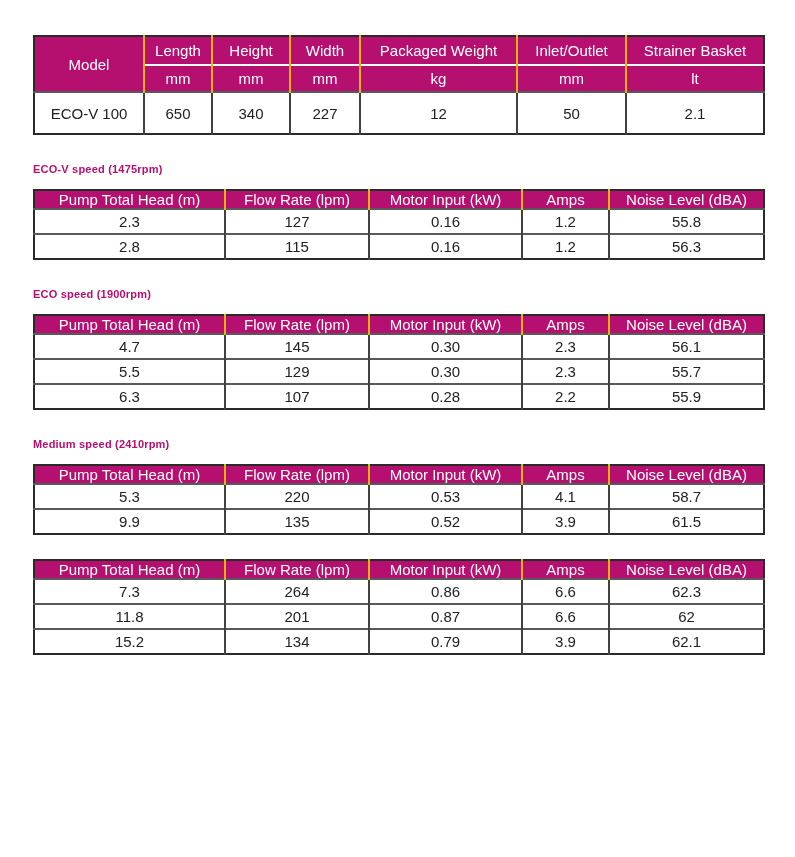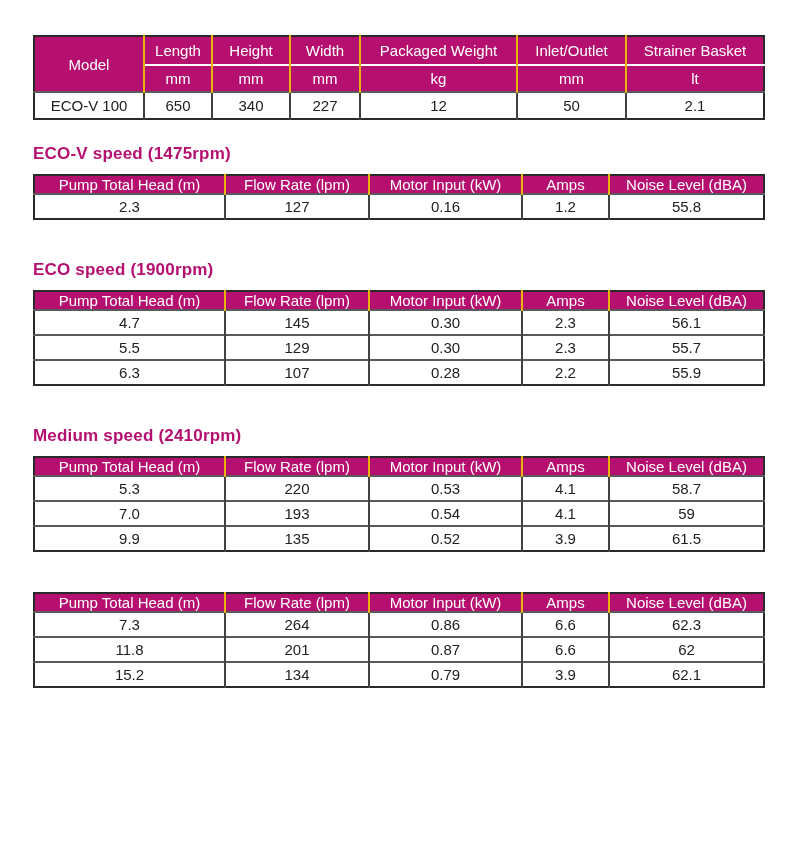"ECO-V 100" .spec-table td { height: 27px -> 42px }
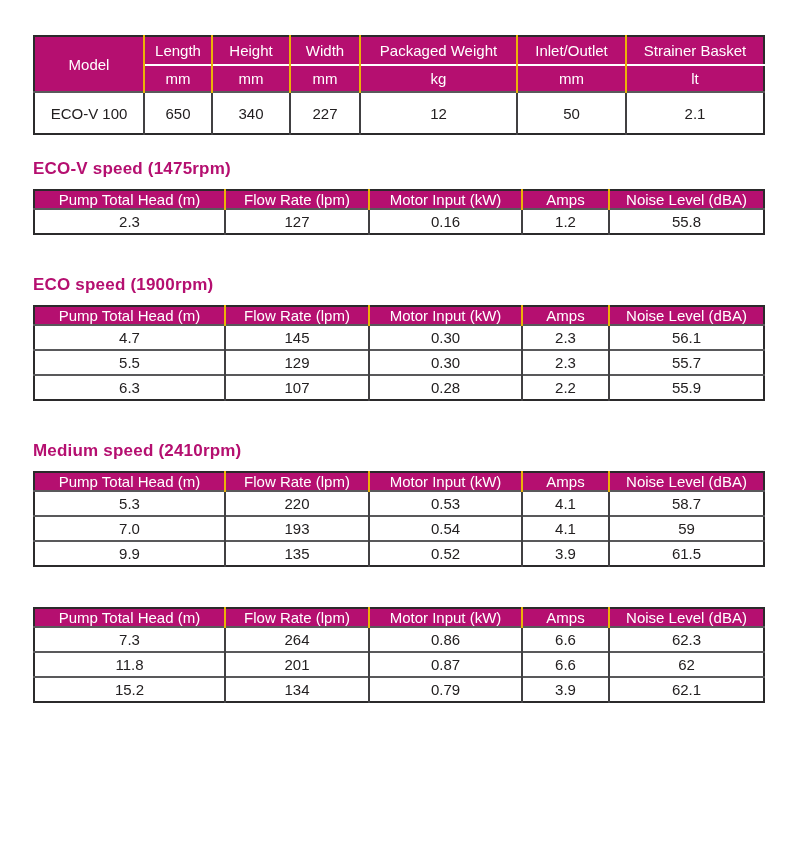"ECO-V speed (1475rpm)" .section-title { font-size: 17px -> 11px }
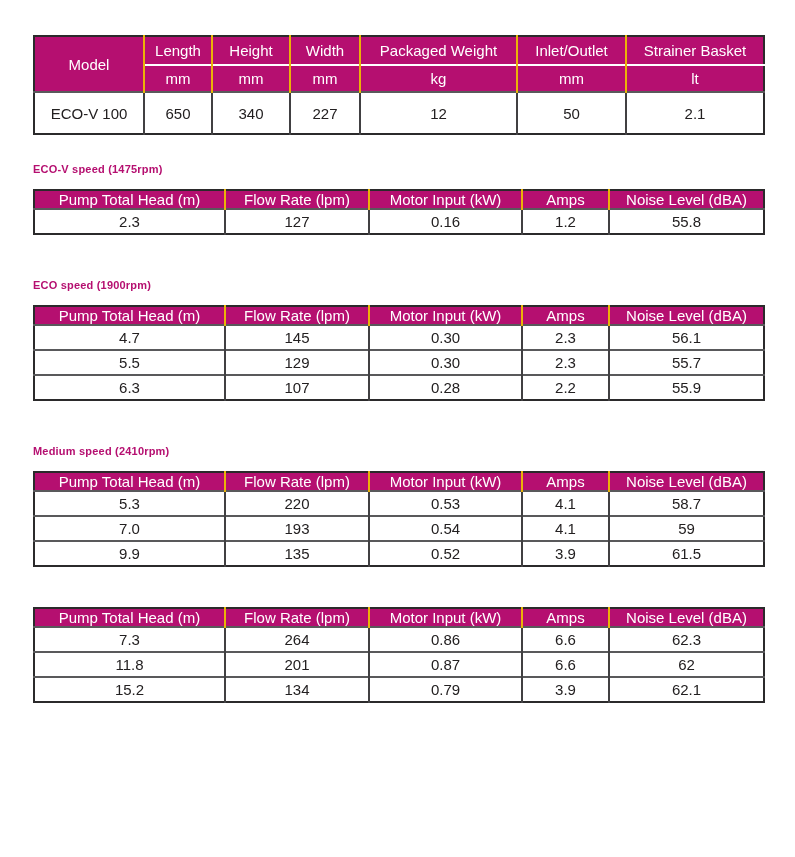"2.8" tr { html: none -> <tr> <td>2.8</td> <td>115</td> <td>0.16</td> <td>1.2</td> <td>56.3</td> </tr> }
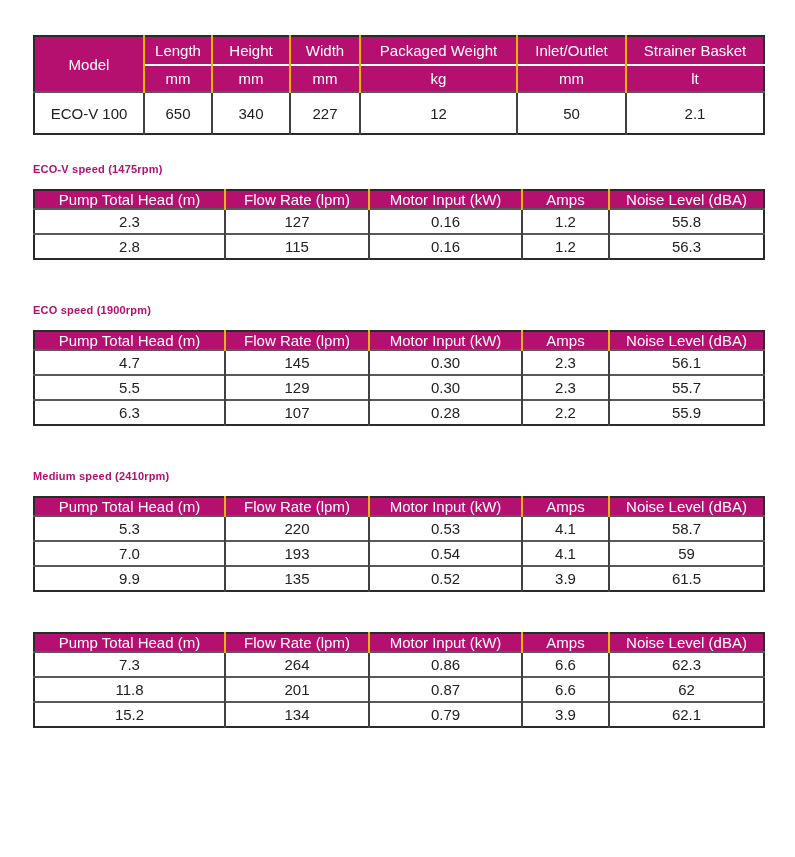"ECO speed (1900rpm)" .section { margin-top: 40px -> 24px }
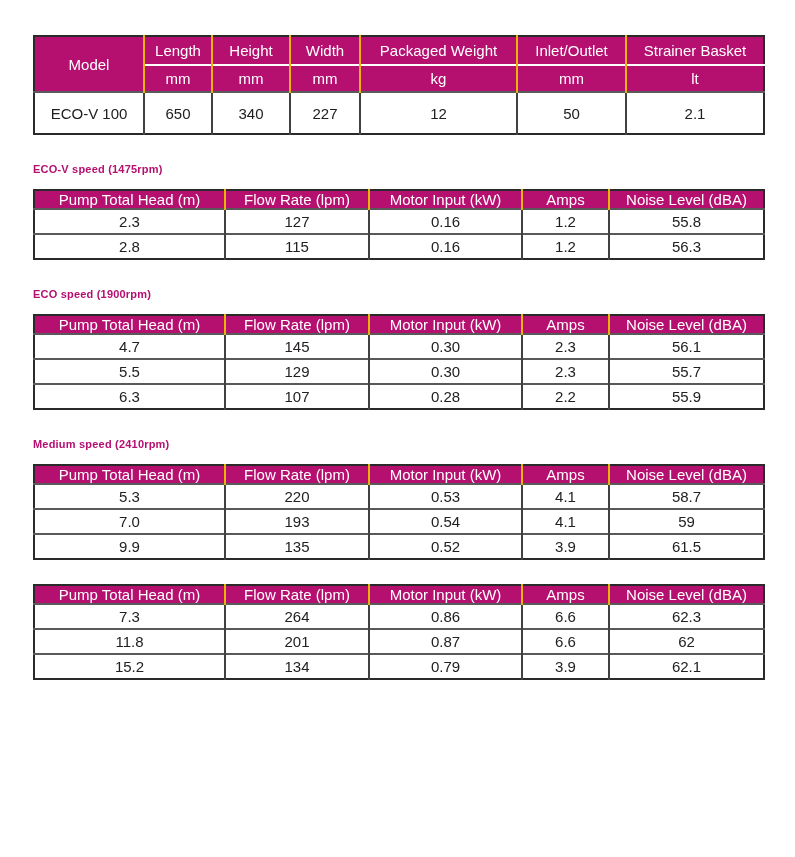"7.0" tr { html: <tr> <td>7.0</td> <td>193</td> <td>0.54</td> <td>4.1</td> <td>59</td> </tr> -> none }
